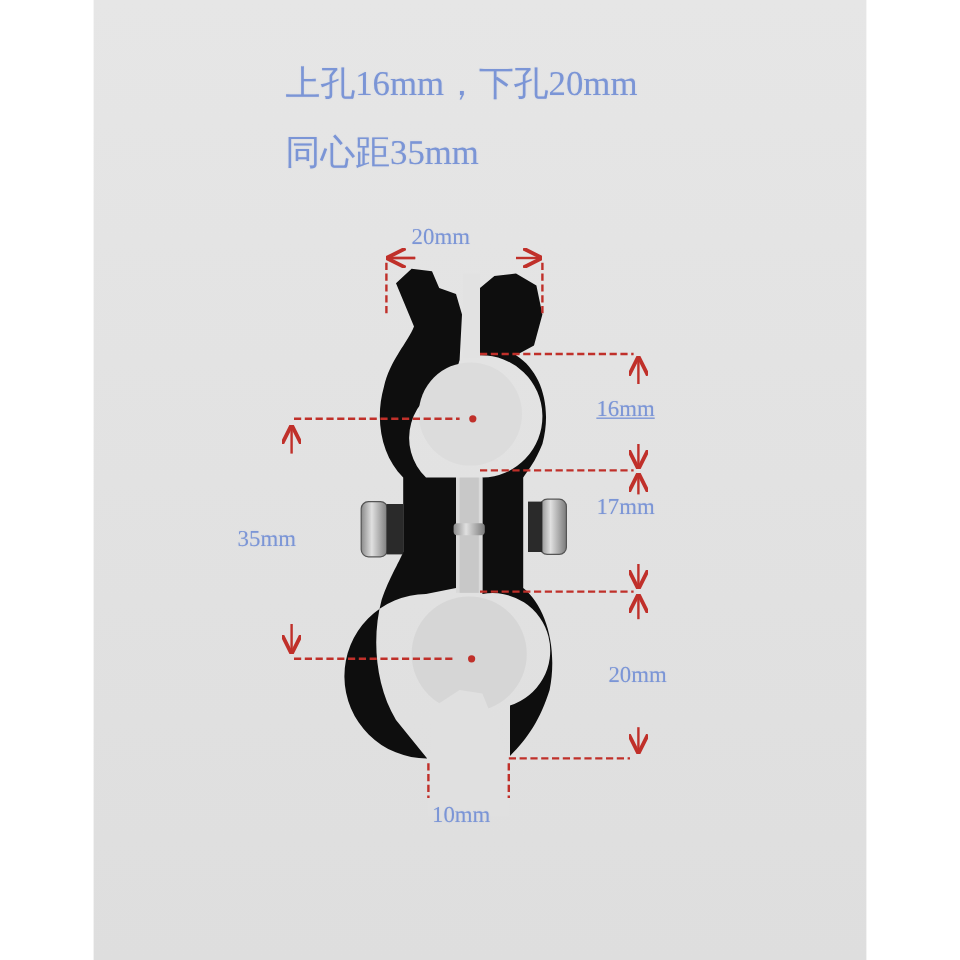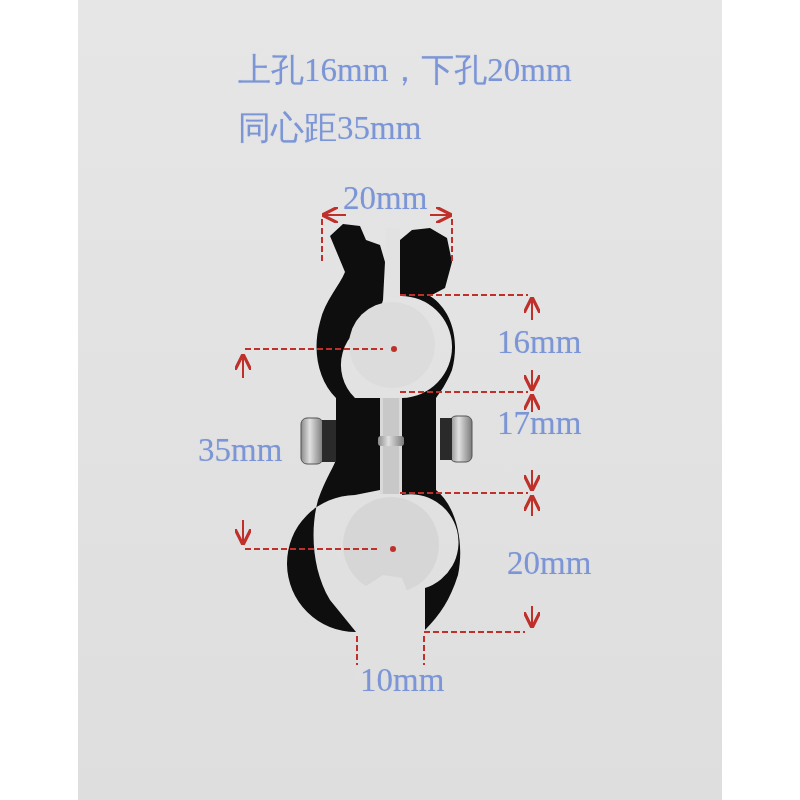"上孔16mm，下孔20mm" .headline { font-size: 33px -> 29px }
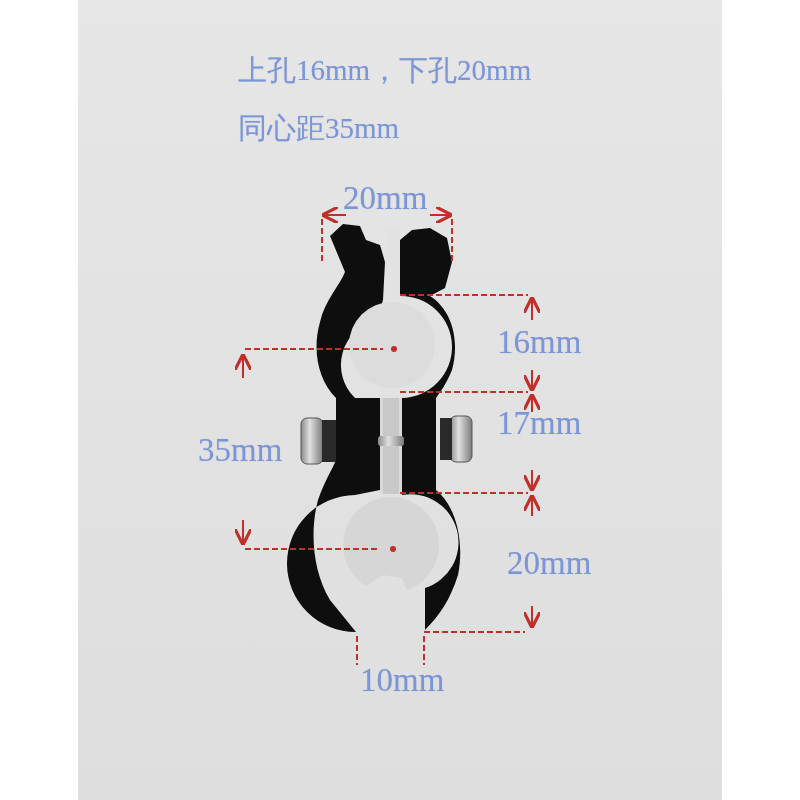"20mm" .dim { font-size: 33px -> 19px }
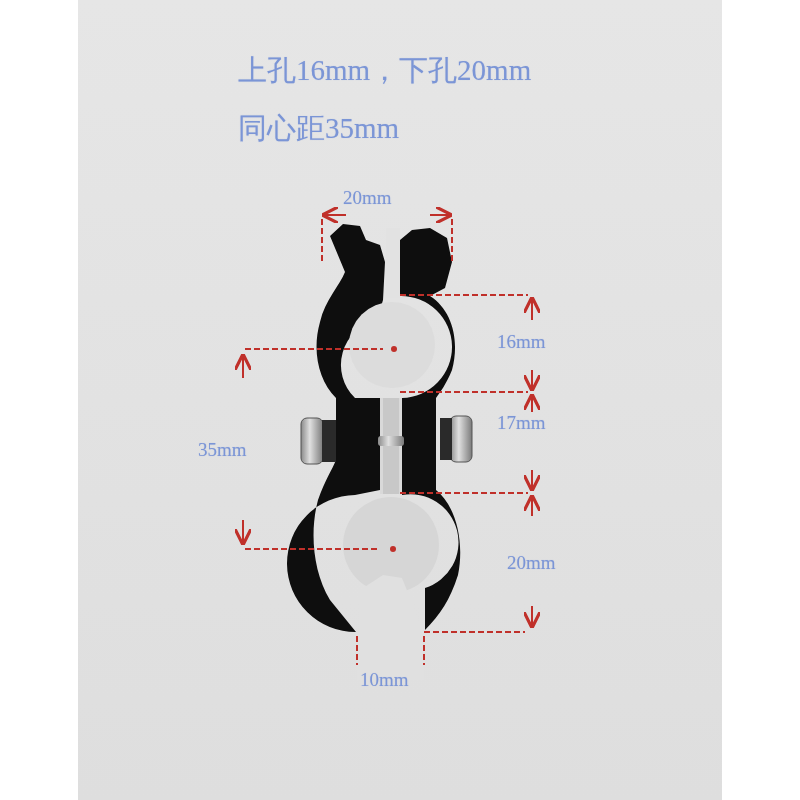"16mm" div.label { text-decoration: none -> underline }
